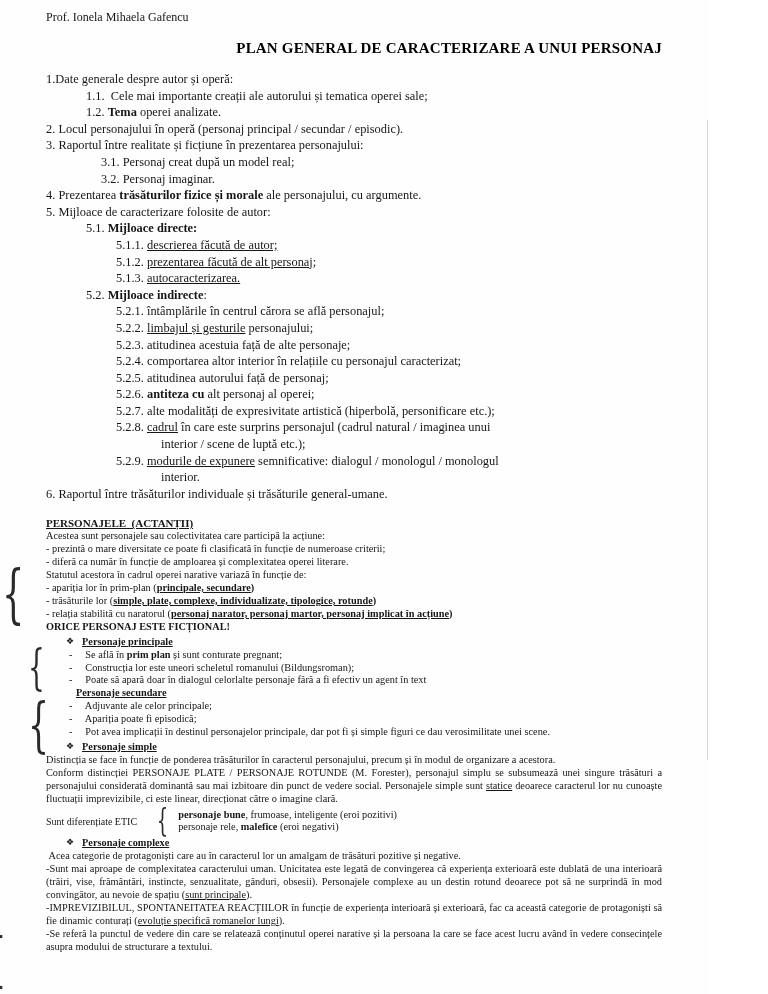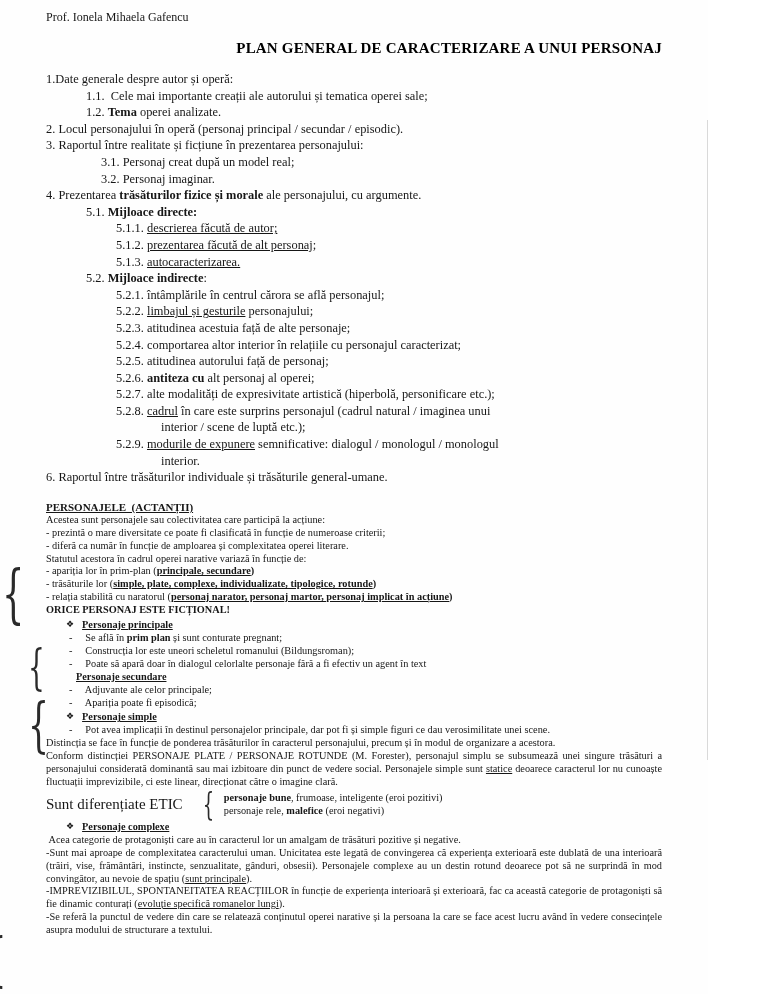"5. Mijloace de caracterizare folosite" div.line { html: none -> <div><span>5. Mijloace de caracterizare folosite de autor:</span></div> }
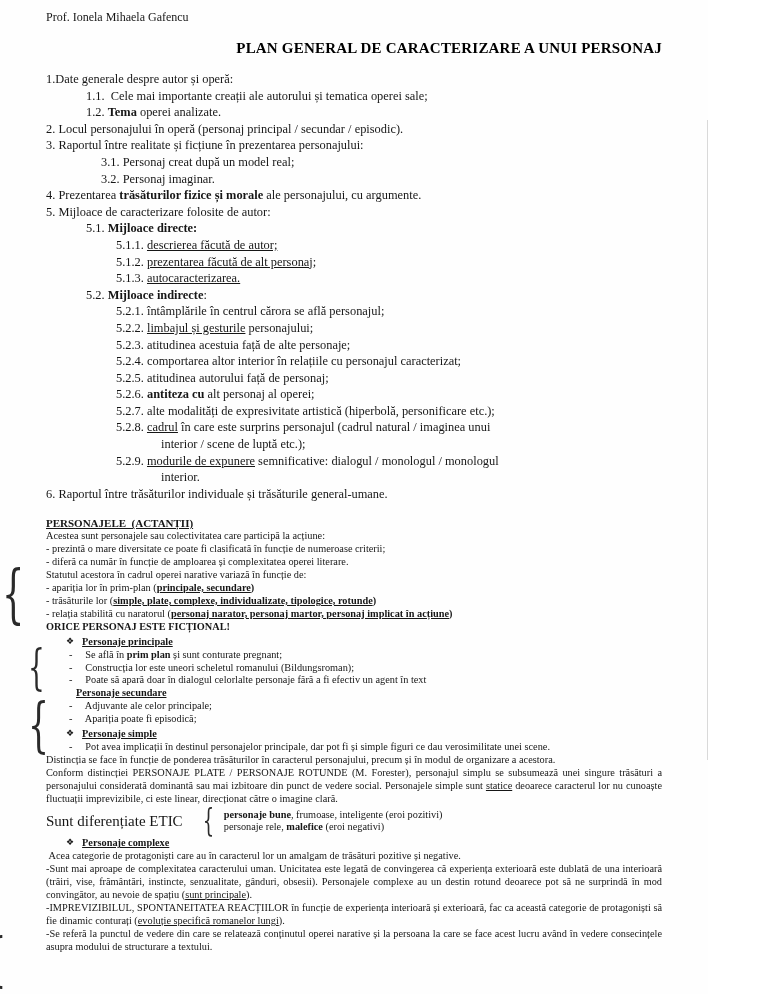"❖ Personaje simple" div.line { order: before "- Pot avea implicații în" -> after "- Pot avea implicații în" }
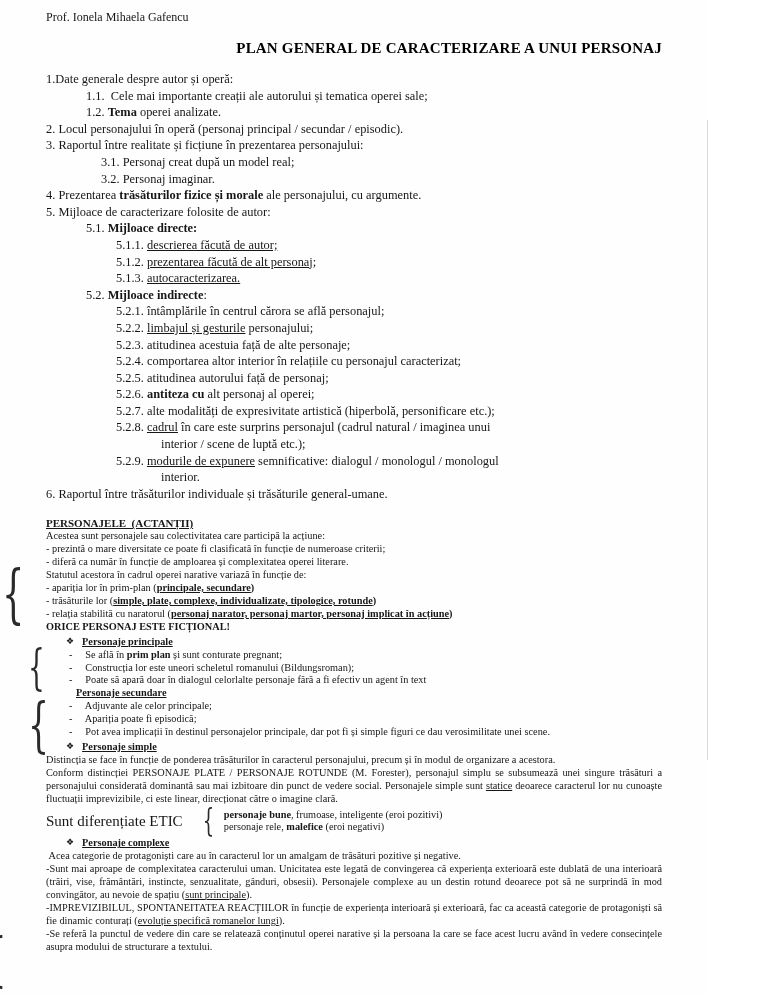"Sunt diferențiate ETIC" .etic-label { font-size: 15px -> 10px }
